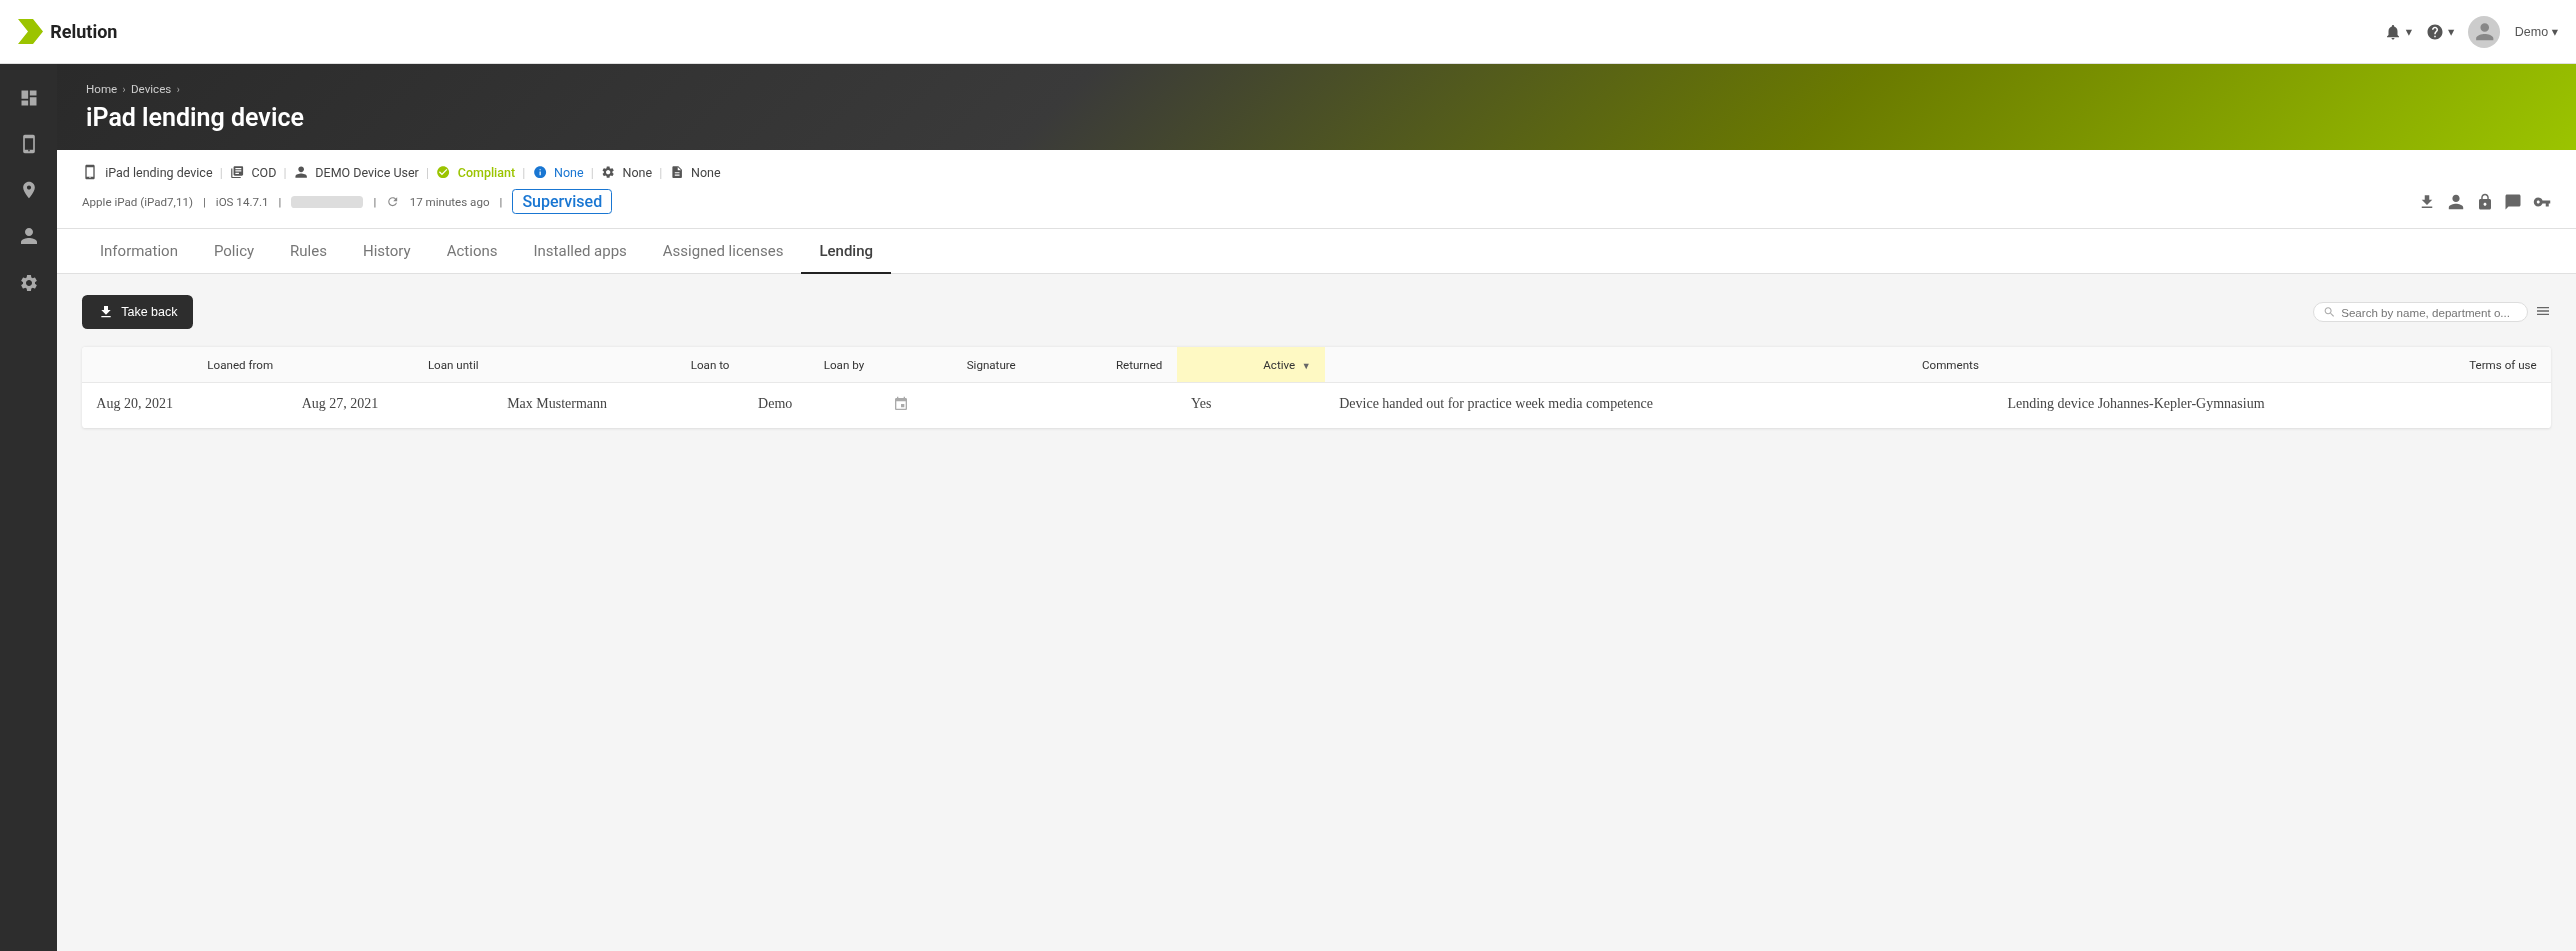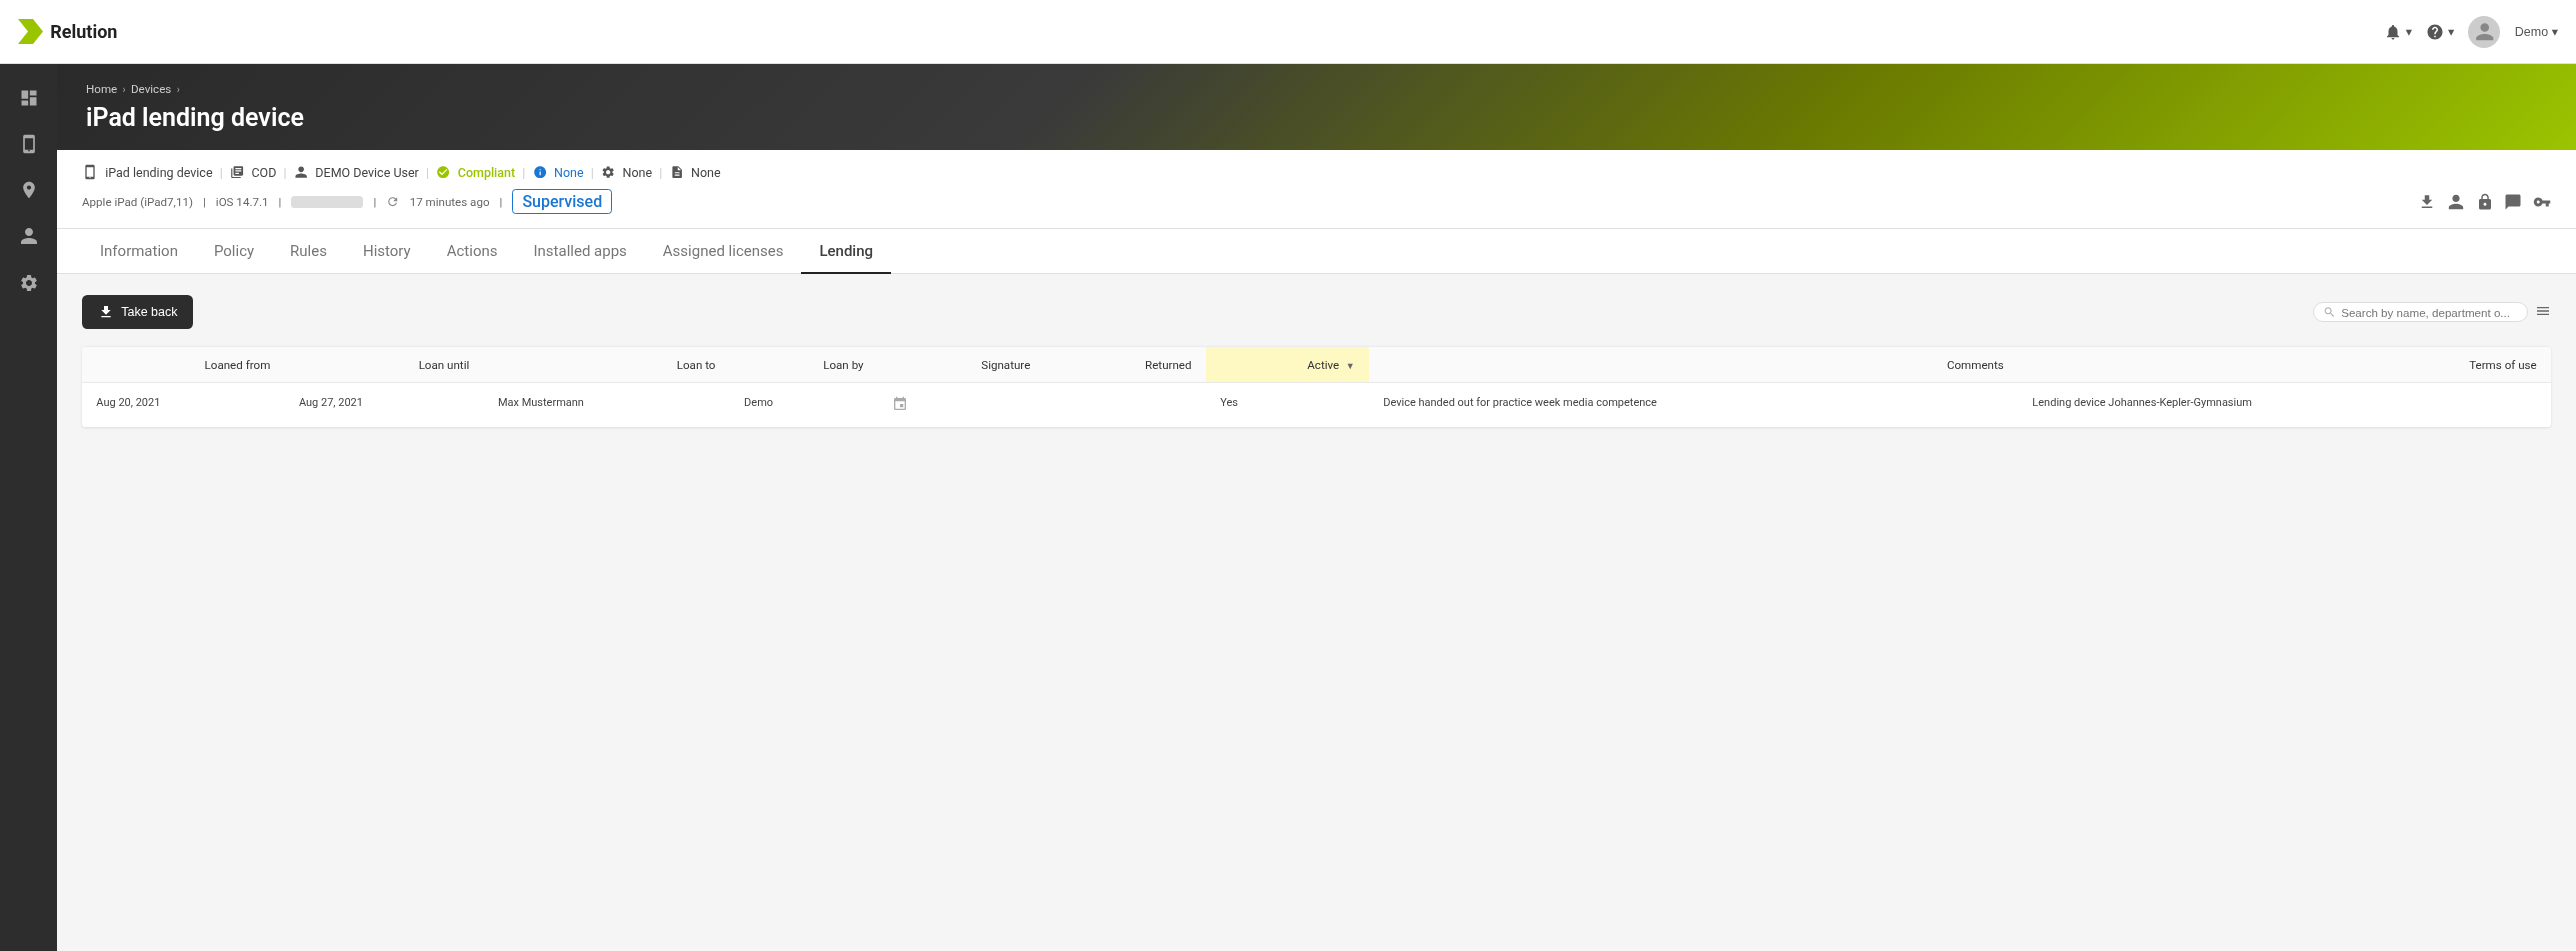"Aug 20, 2021" td { font-family: none -> Liberation Serif, serif; font-size: 11px -> 14px }
